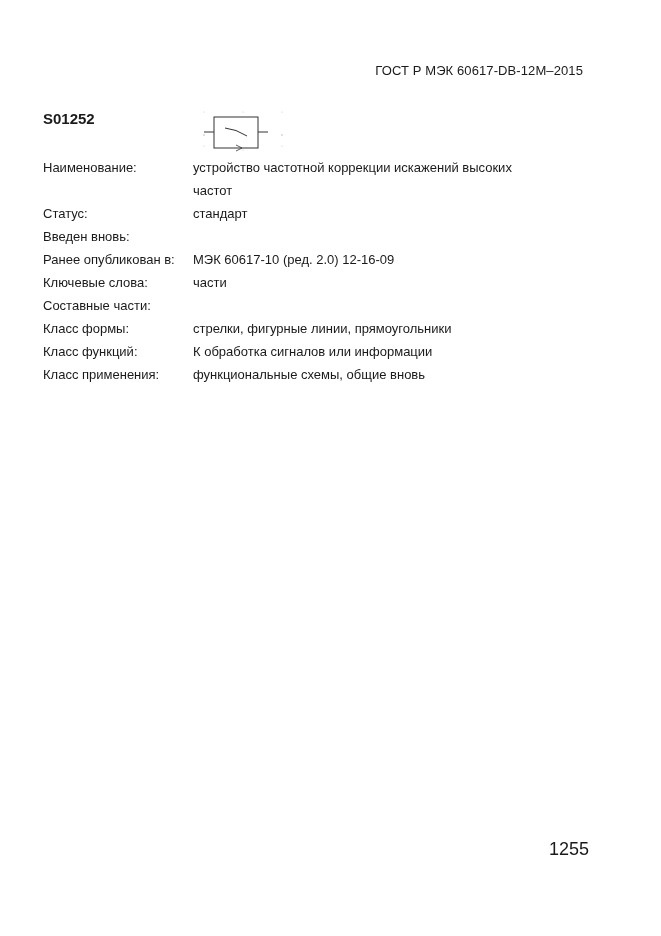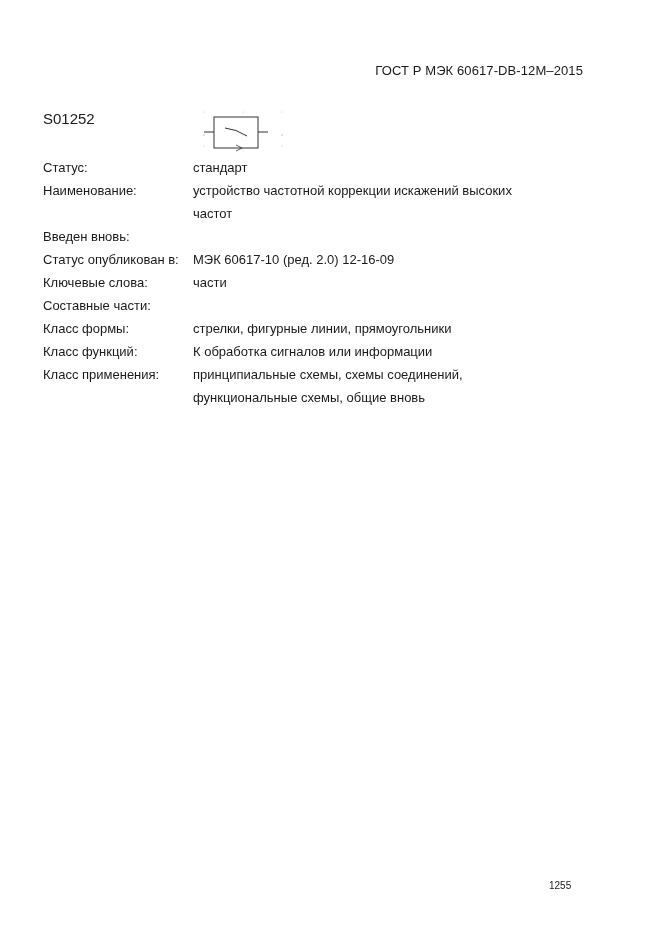"S01252" .code { font-weight: normal -> bold }
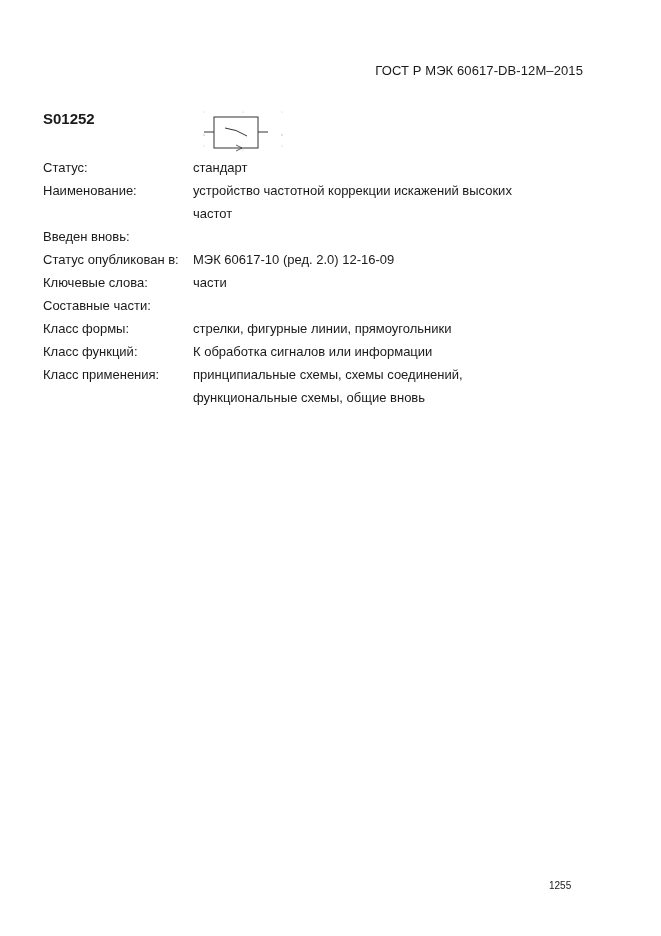"Статус:" div.row { order: before "Наименование:" -> after "Наименование:" }
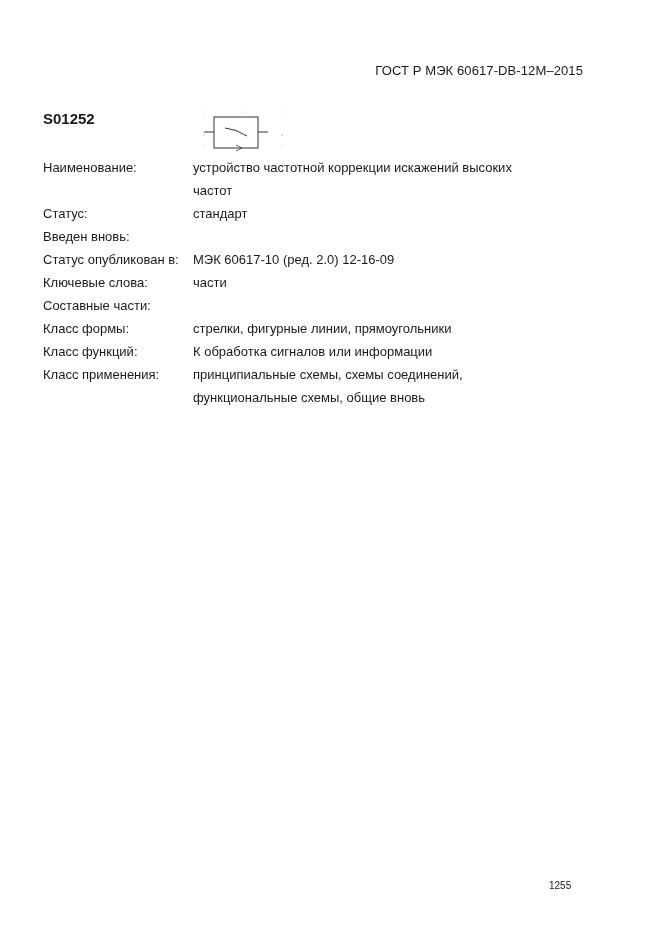"Статус опубликован в:" div.label { text: Статус -> Ранее }
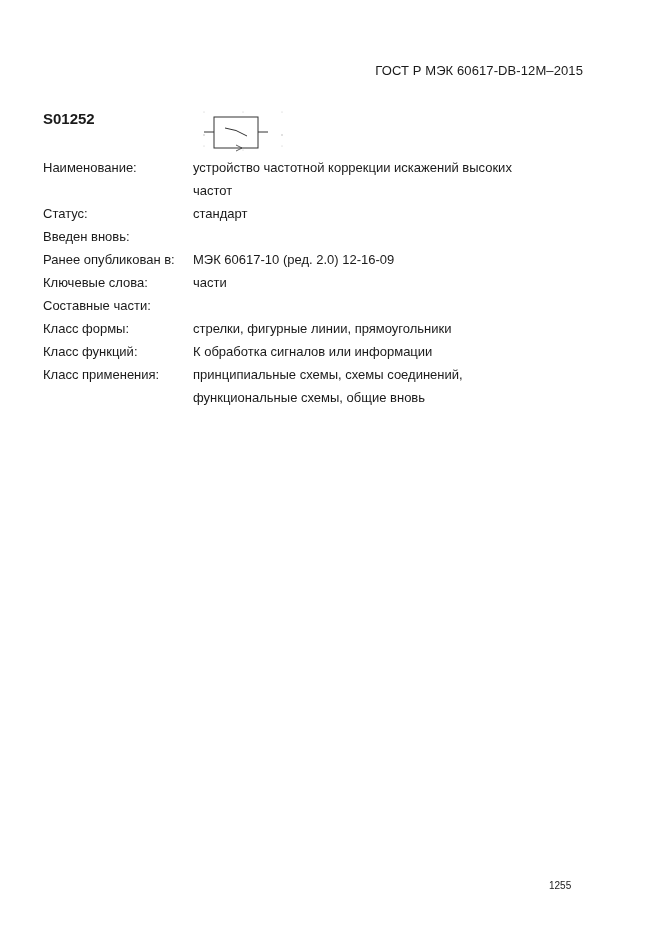"принципиальные схемы, схемы соединений," div { html: <div>принципиальные схемы, схемы соединений,</div> -> none }
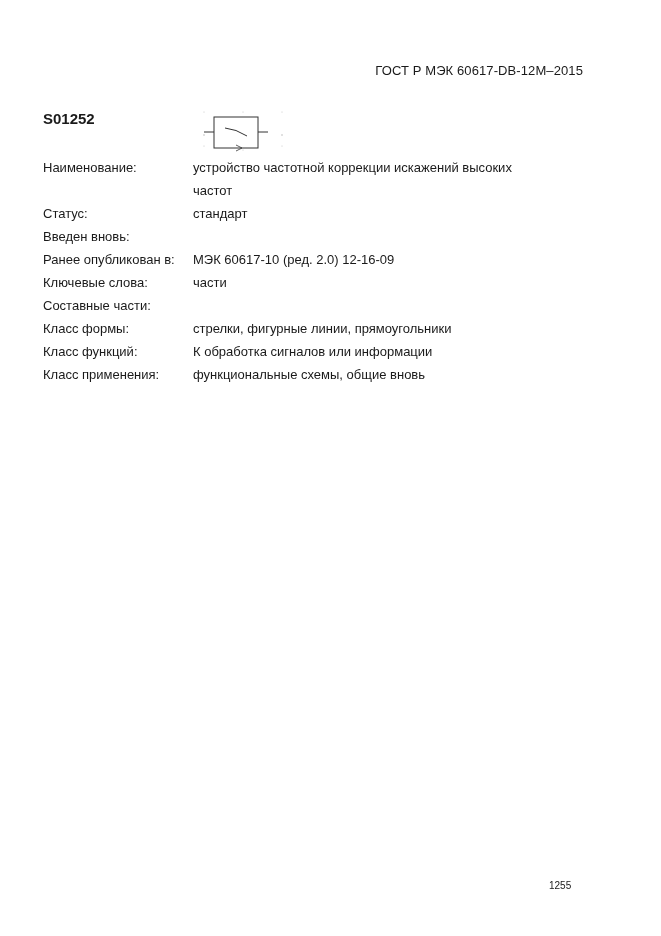"1255" .page-num { font-size: 10px -> 18px; top: 880px -> 839px }
